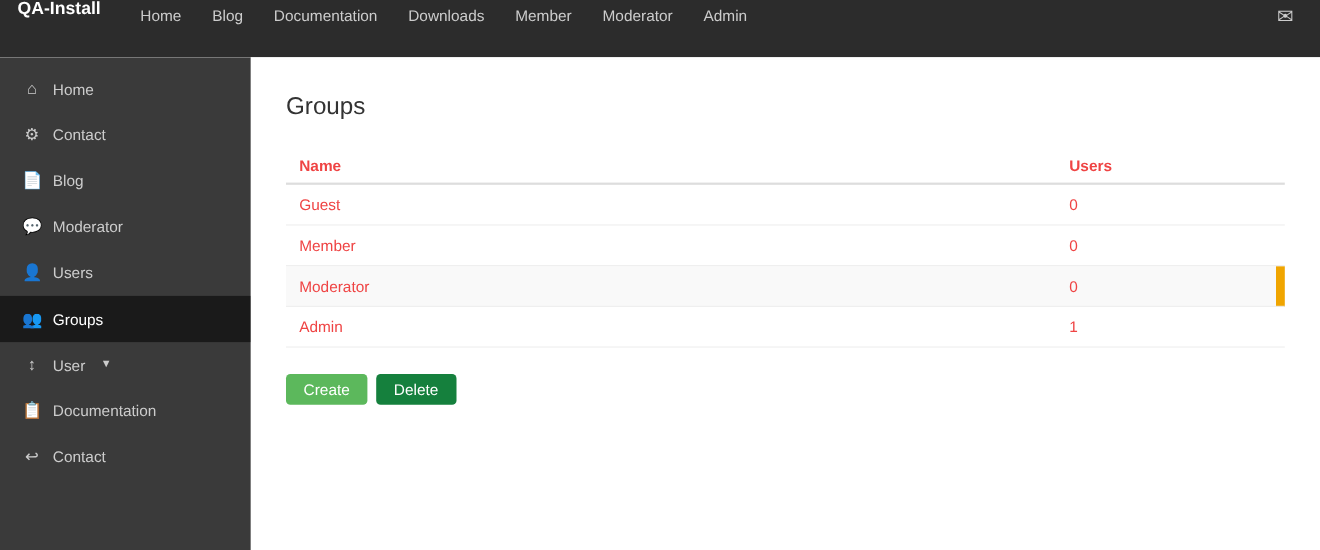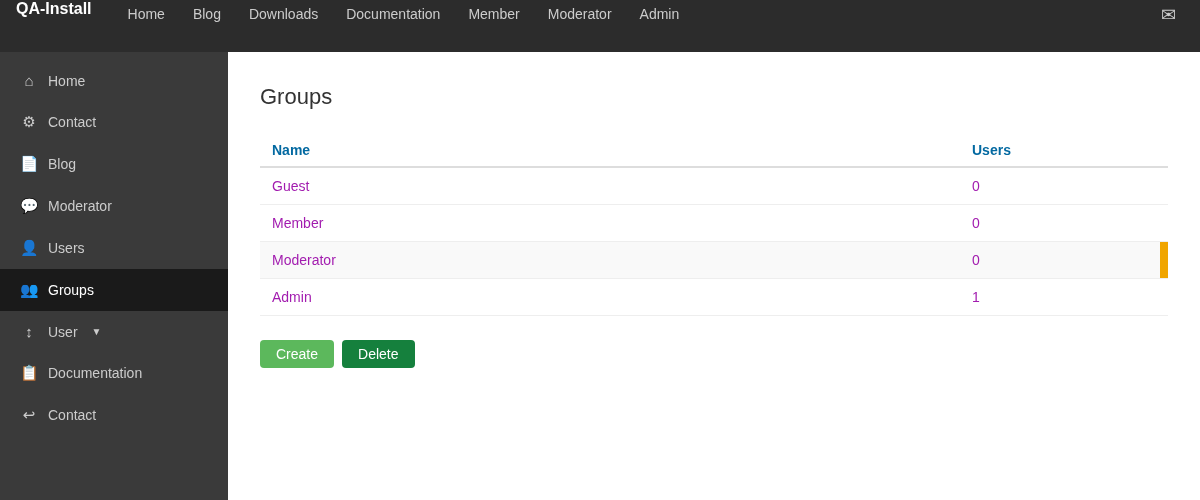"Downloads" a.navbar-link { order: before "Documentation" -> after "Documentation" }
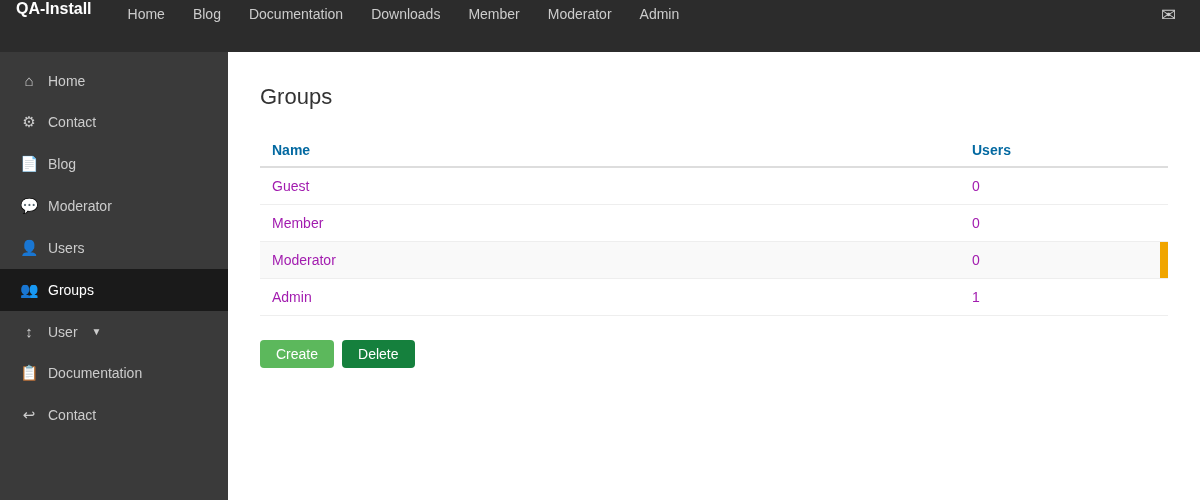"Name" .groups-table th { color: #0369a1 -> #ef4444 }
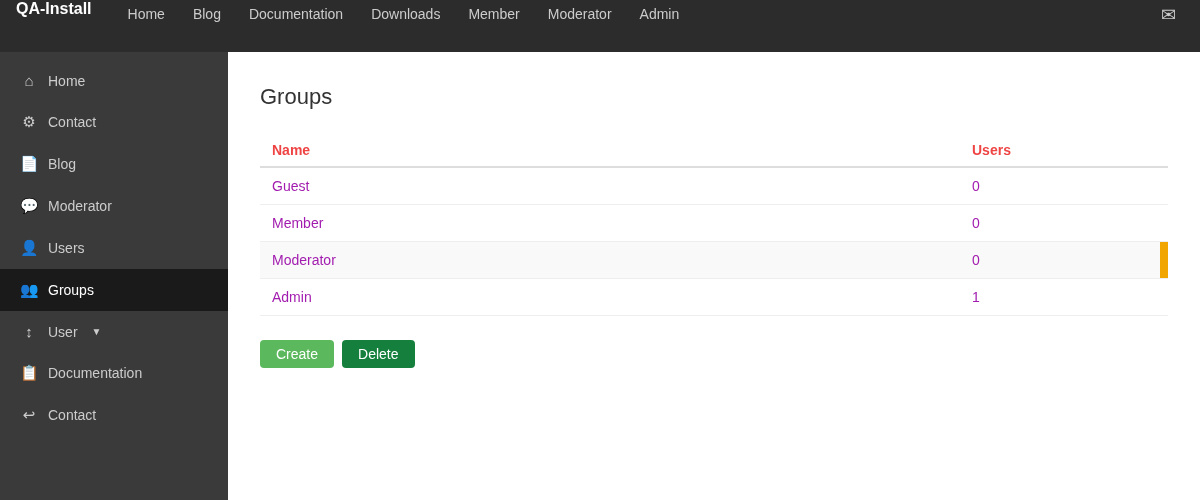"Guest" .groups-table td { color: #a21caf -> #ef4444 }
